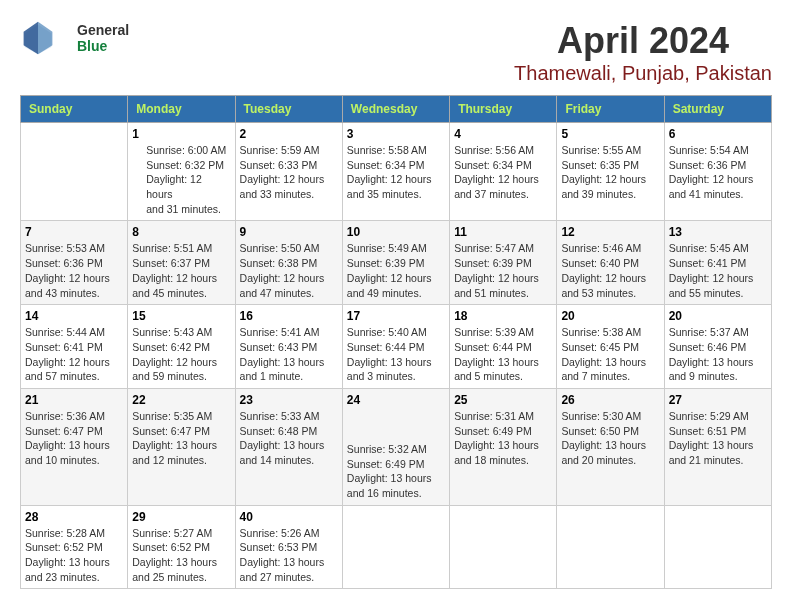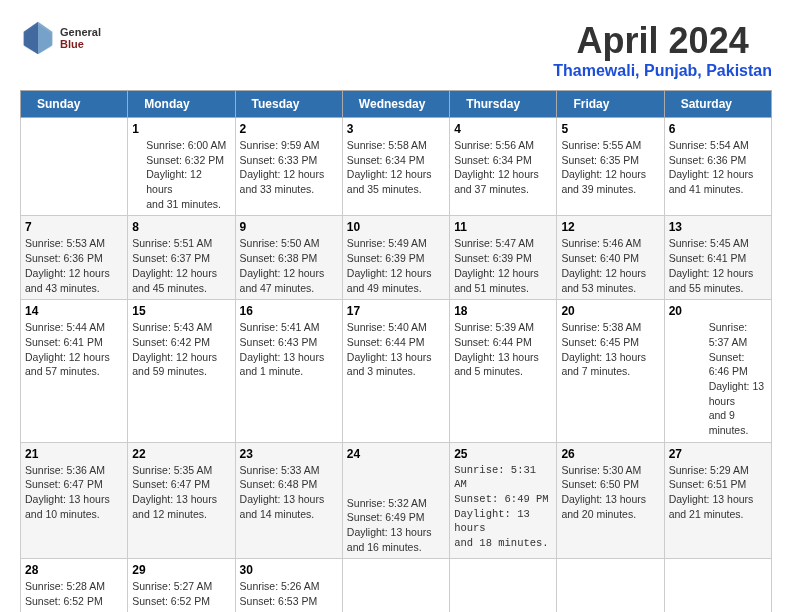"General" .logo-text { font-size: 11px -> 14px; margin-left: none -> 17px }
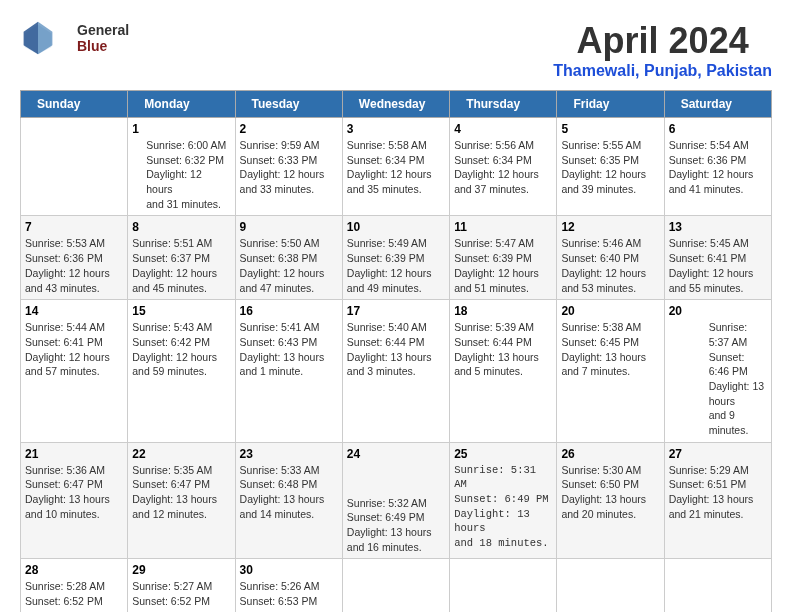"Blue" .logo-blue { color: #7f1d1d -> #15803d }
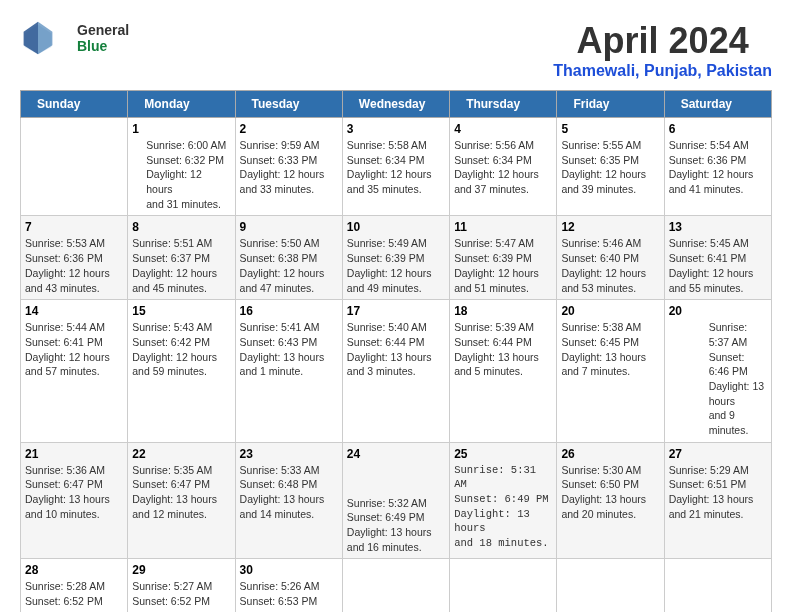"Thamewali, Punjab, Pakistan" .title-block h2 { color: #1d4ed8 -> #7f1d1d; font-size: 16px -> 20px; font-weight: bold -> normal }
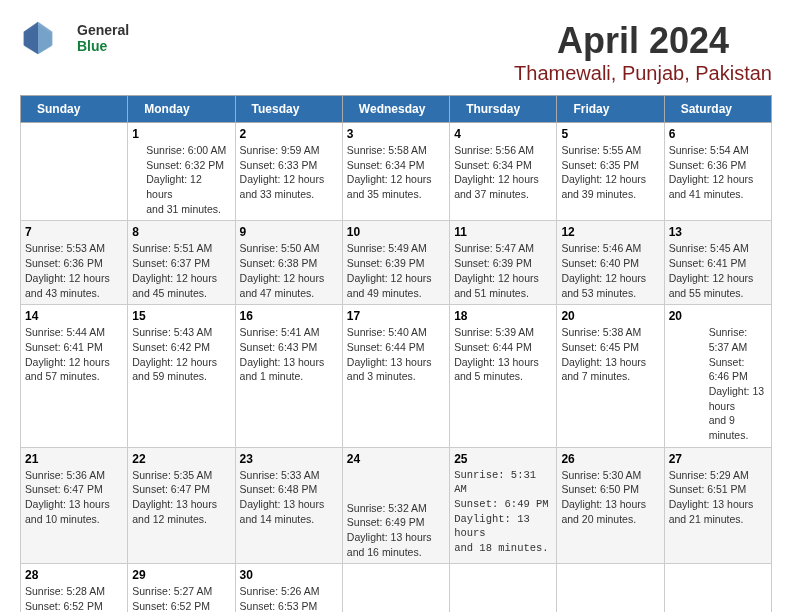"Sunday" .calendar thead tr th { color: #ffffff -> #bef264; padding: 6px 16px -> 6px 8px }
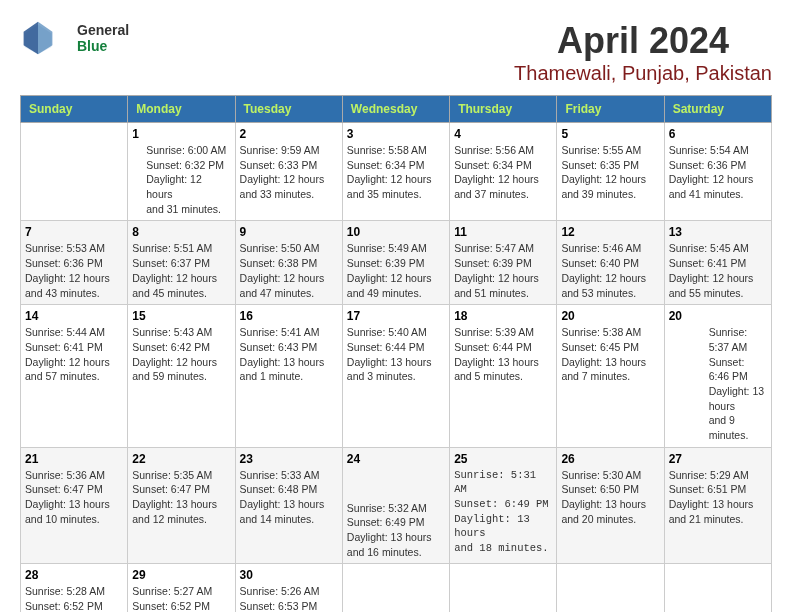"Sunrise: 9:59 AM" div.day-info { text: 9:59 -> 5:59 }
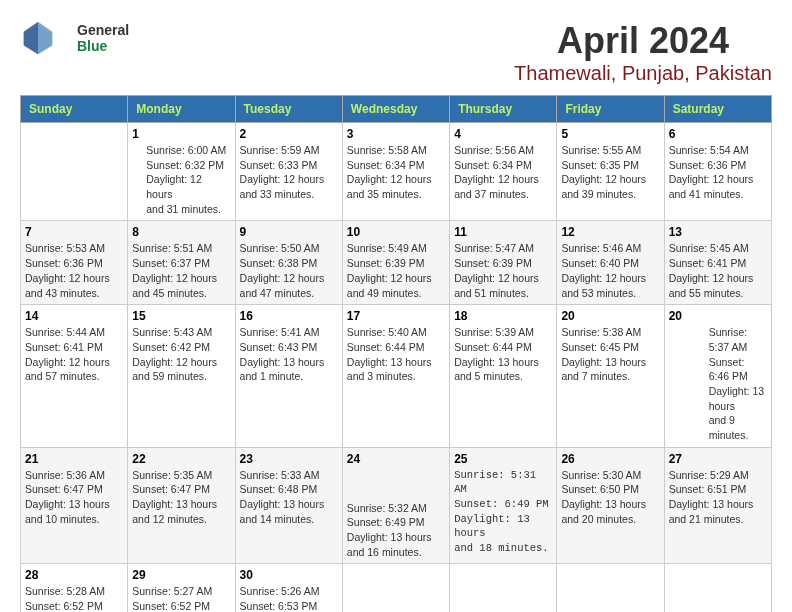"Sunrise: 5:37 AM" div.day-info { margin-left: 40px -> none }
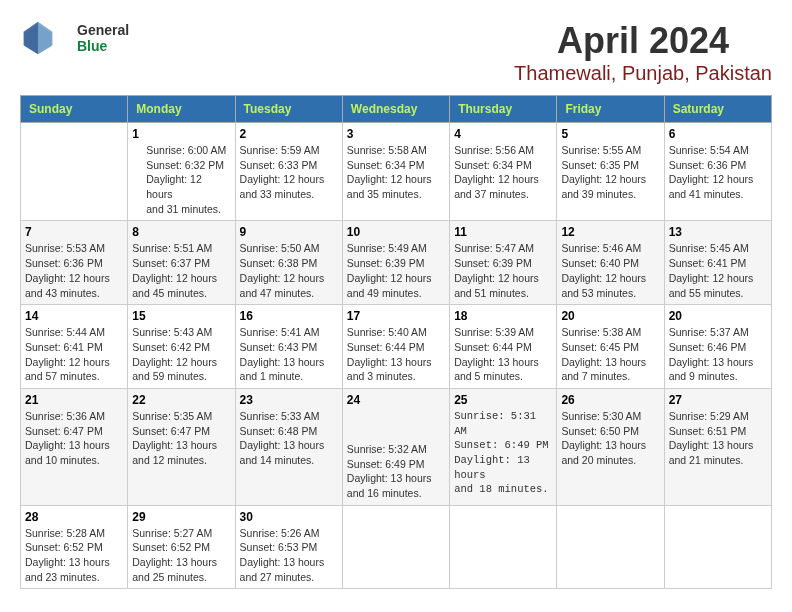"Sunrise: 5:31 AM" div.day-info { font-family: Liberation Mono, monospace -> none }
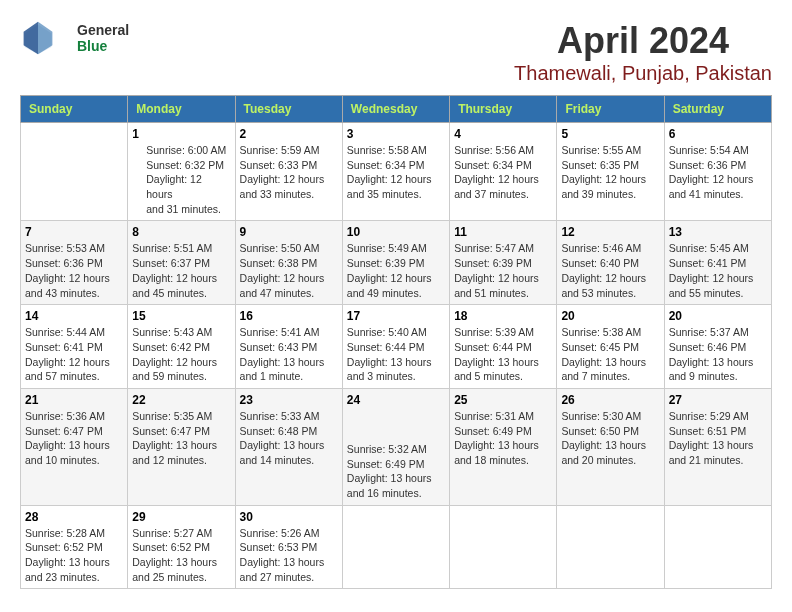"30" div.day-num { text: 30 -> 40 }
